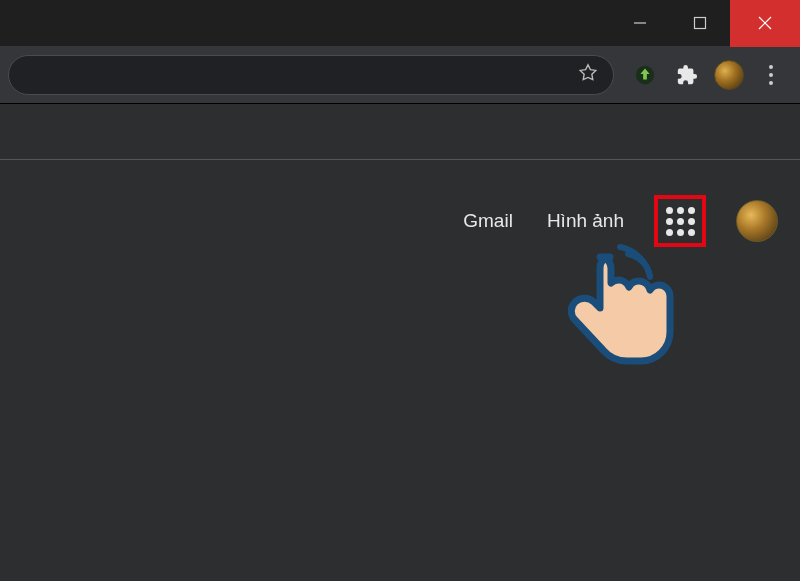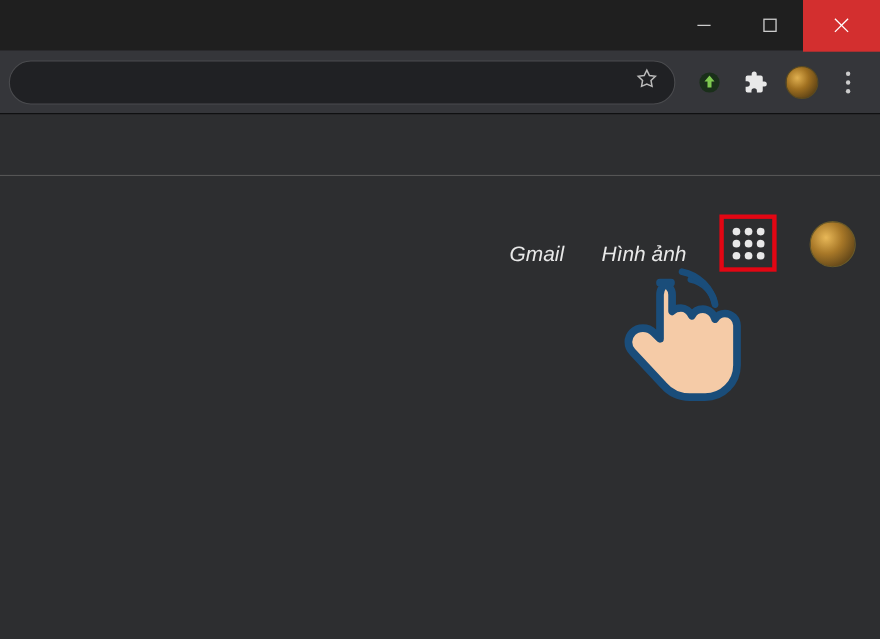"Gmail" .page-header { align-items: flex-end -> center; font-style: italic -> none }
